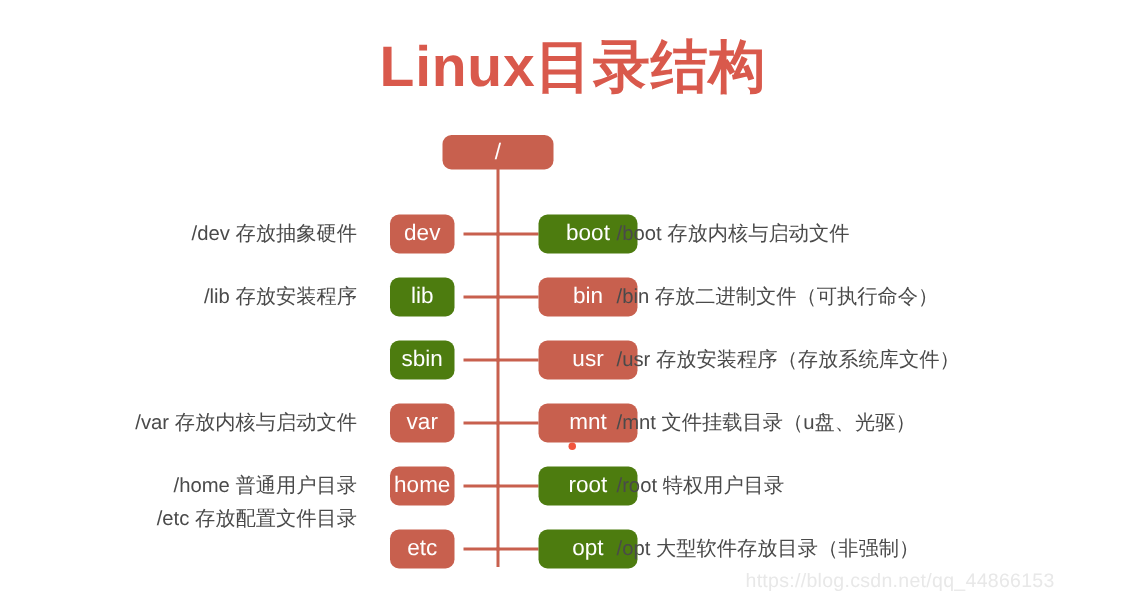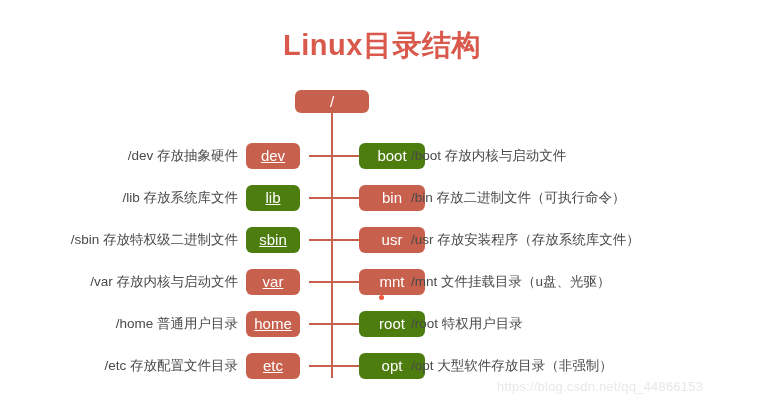"Linux目录结构" .title { font-size: 29px -> 38px }
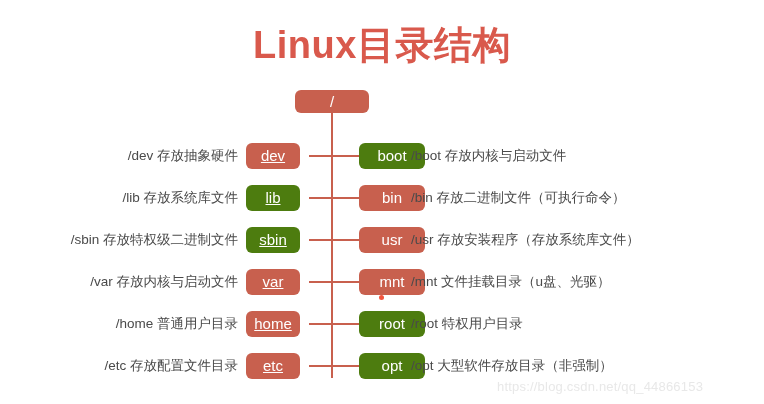"dev" .node.col-left { left: 246px -> 260px; text-decoration: underline -> none; width: 54px -> 43px }
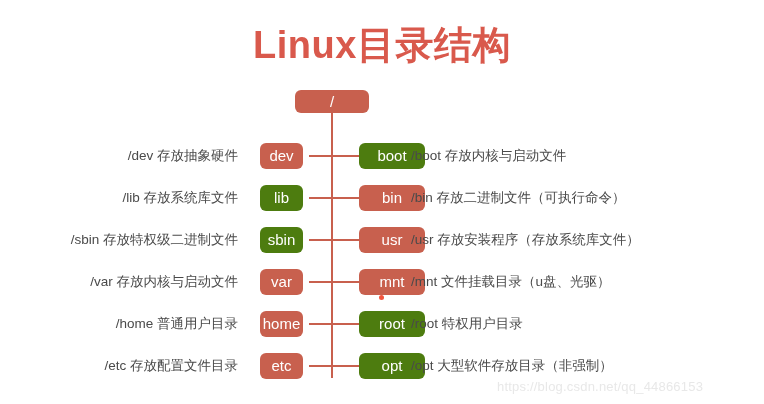"/lib 存放系统库文件" div.desc { text: 系统库文件 -> 安装程序 }
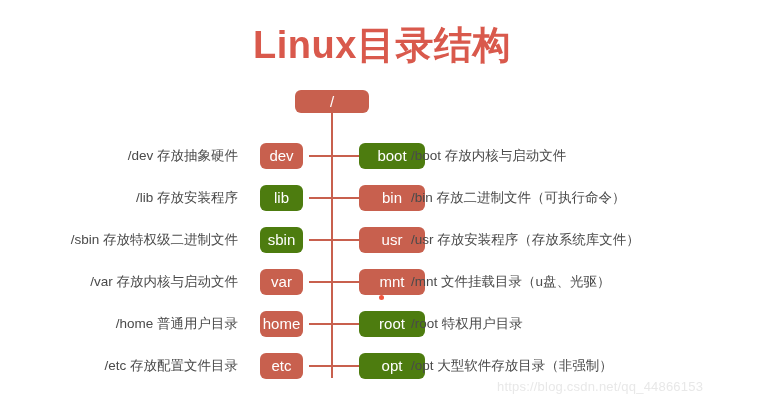"/sbin 存放特权级二进制文件" div.desc { html: <div>/sbin 存放特权级二进制文件</div> -> none }
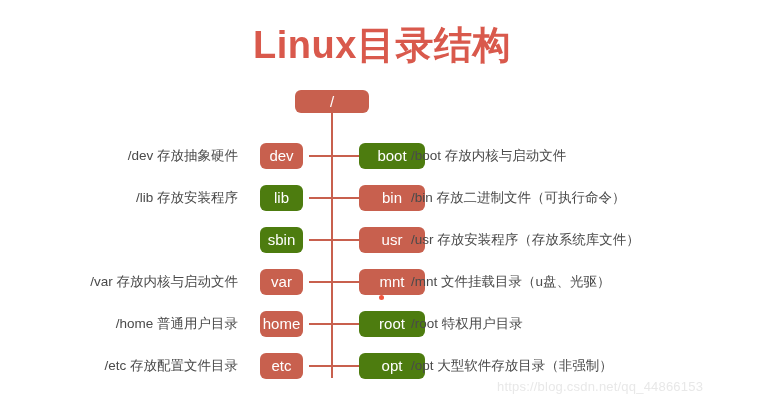"/etc 存放配置文件目录" div.desc { top: 353px -> 333px }
